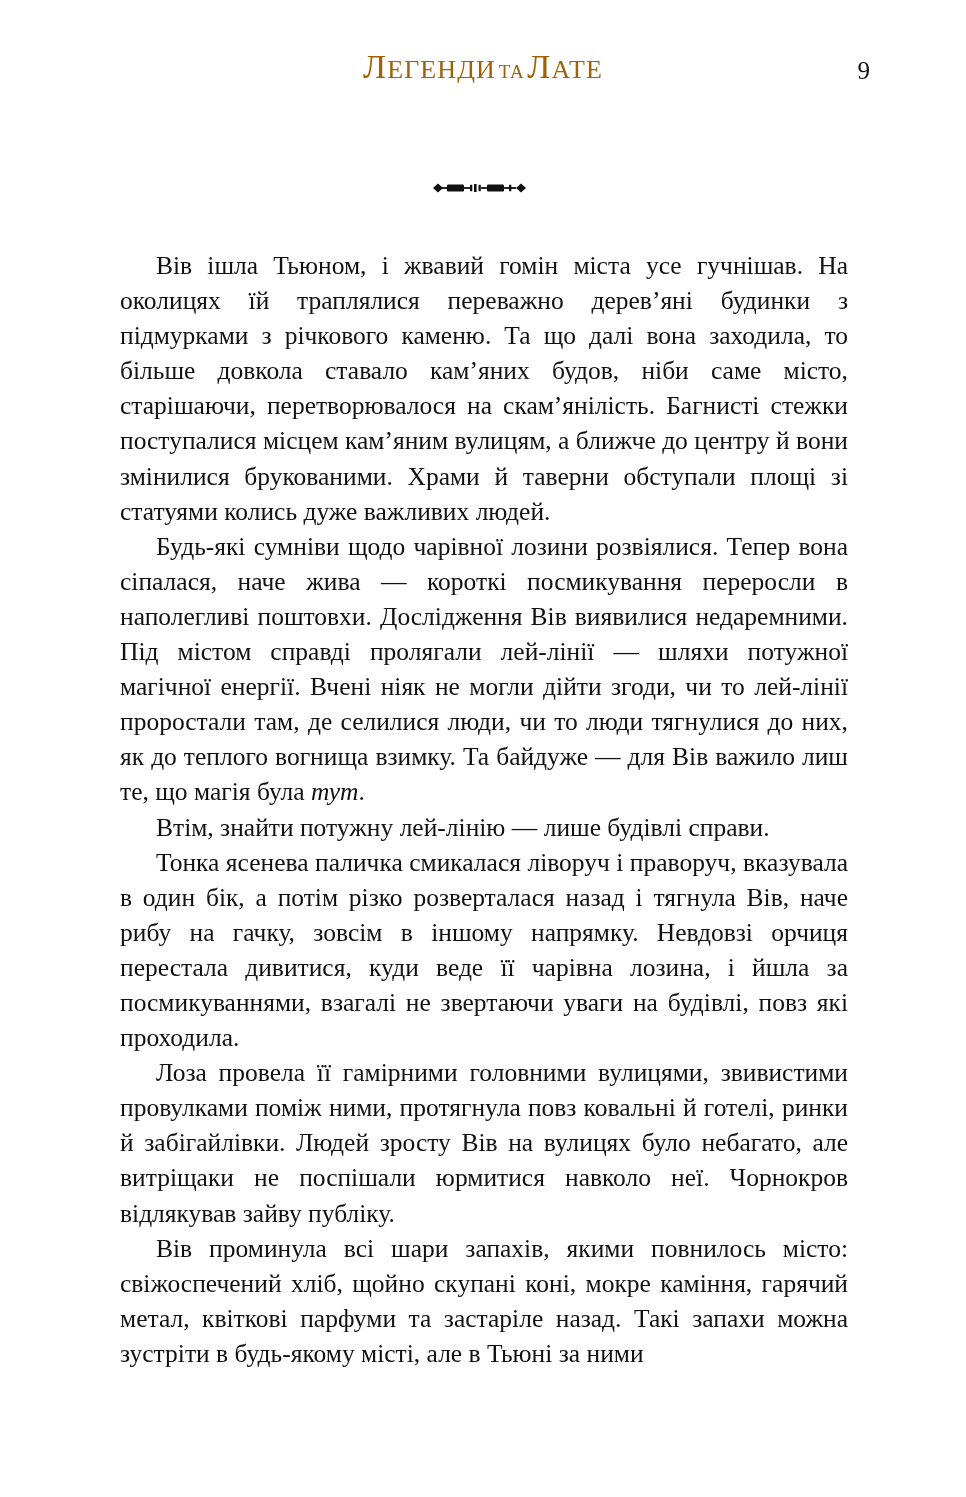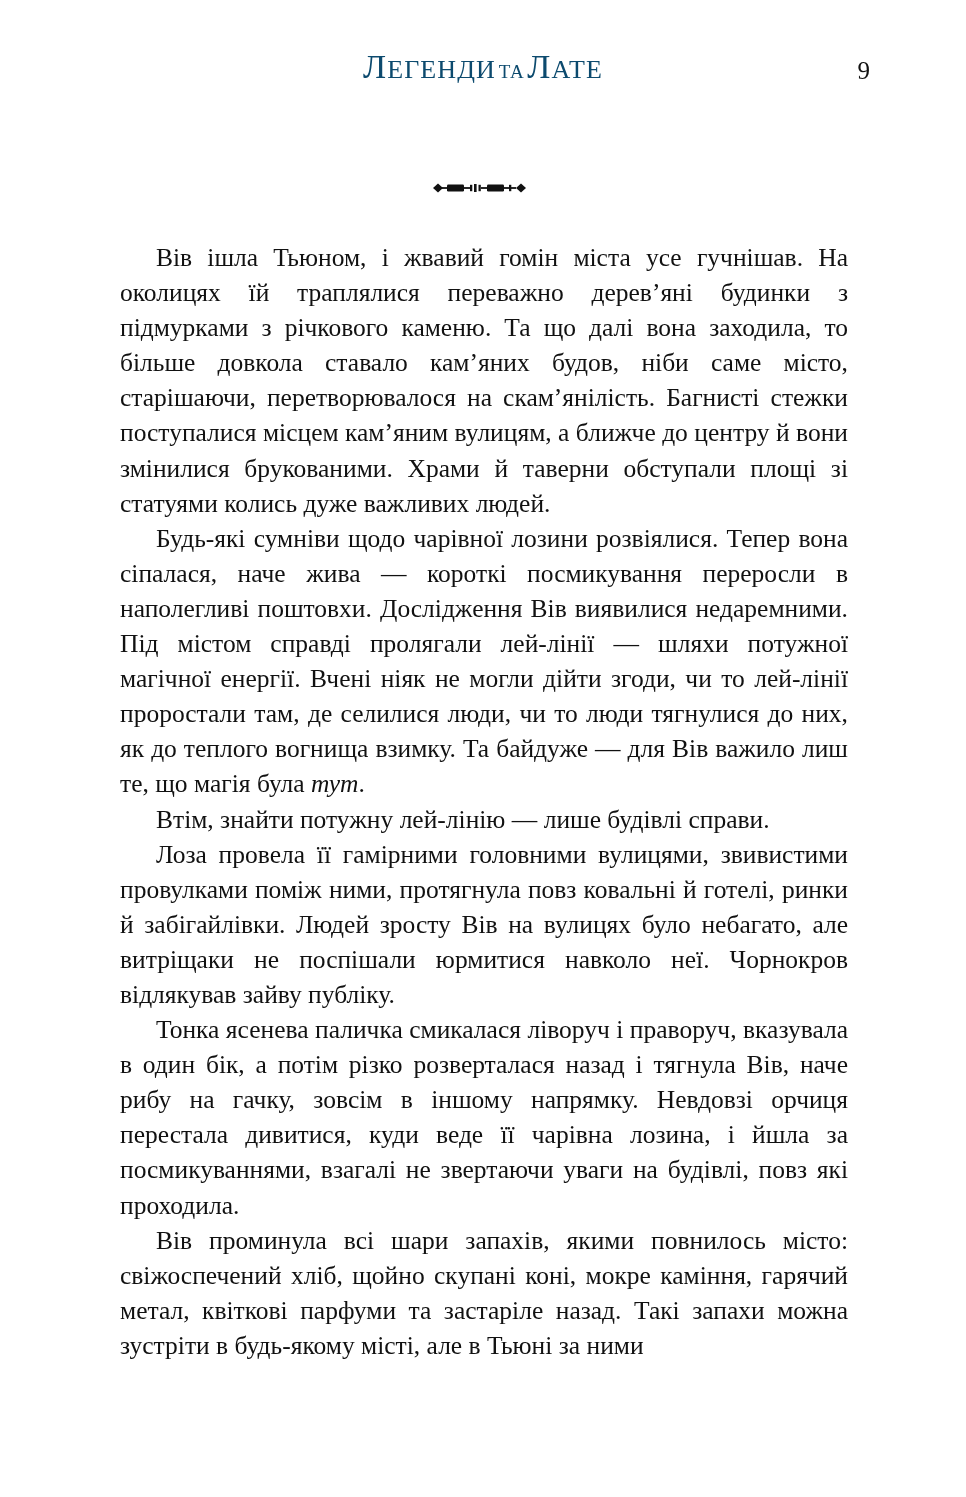"ЛЕГЕНДИ ТА ЛАТЕ" .running-title { color: #0c4a6e -> #a16207 }
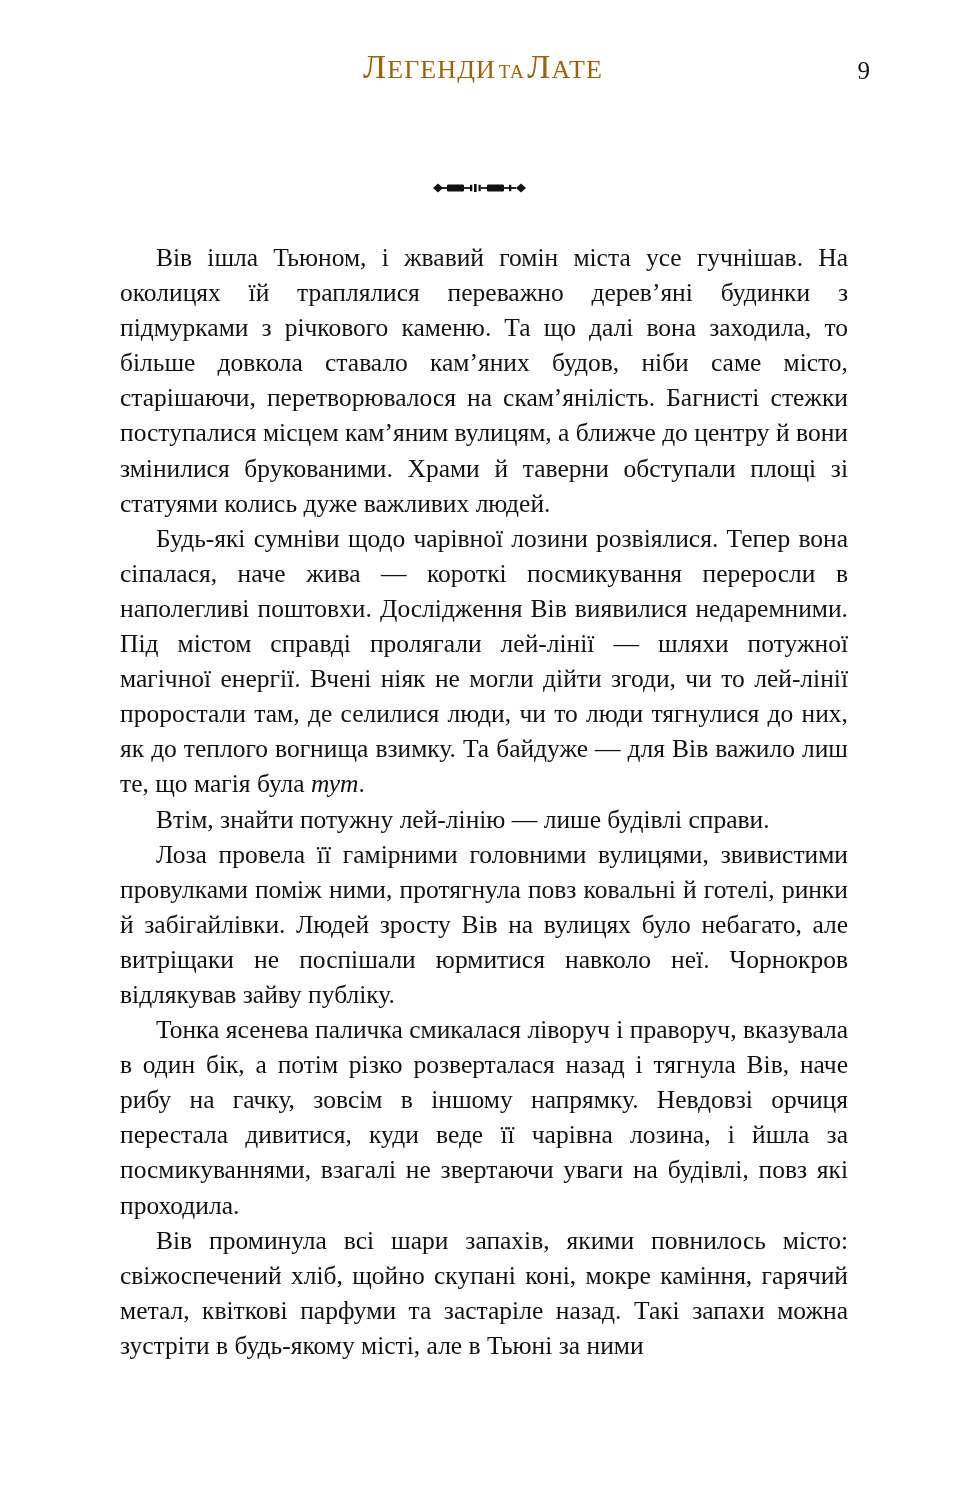"Вів ішла Тьюном, і жвавий" .body-text { top: 240px -> 248px }
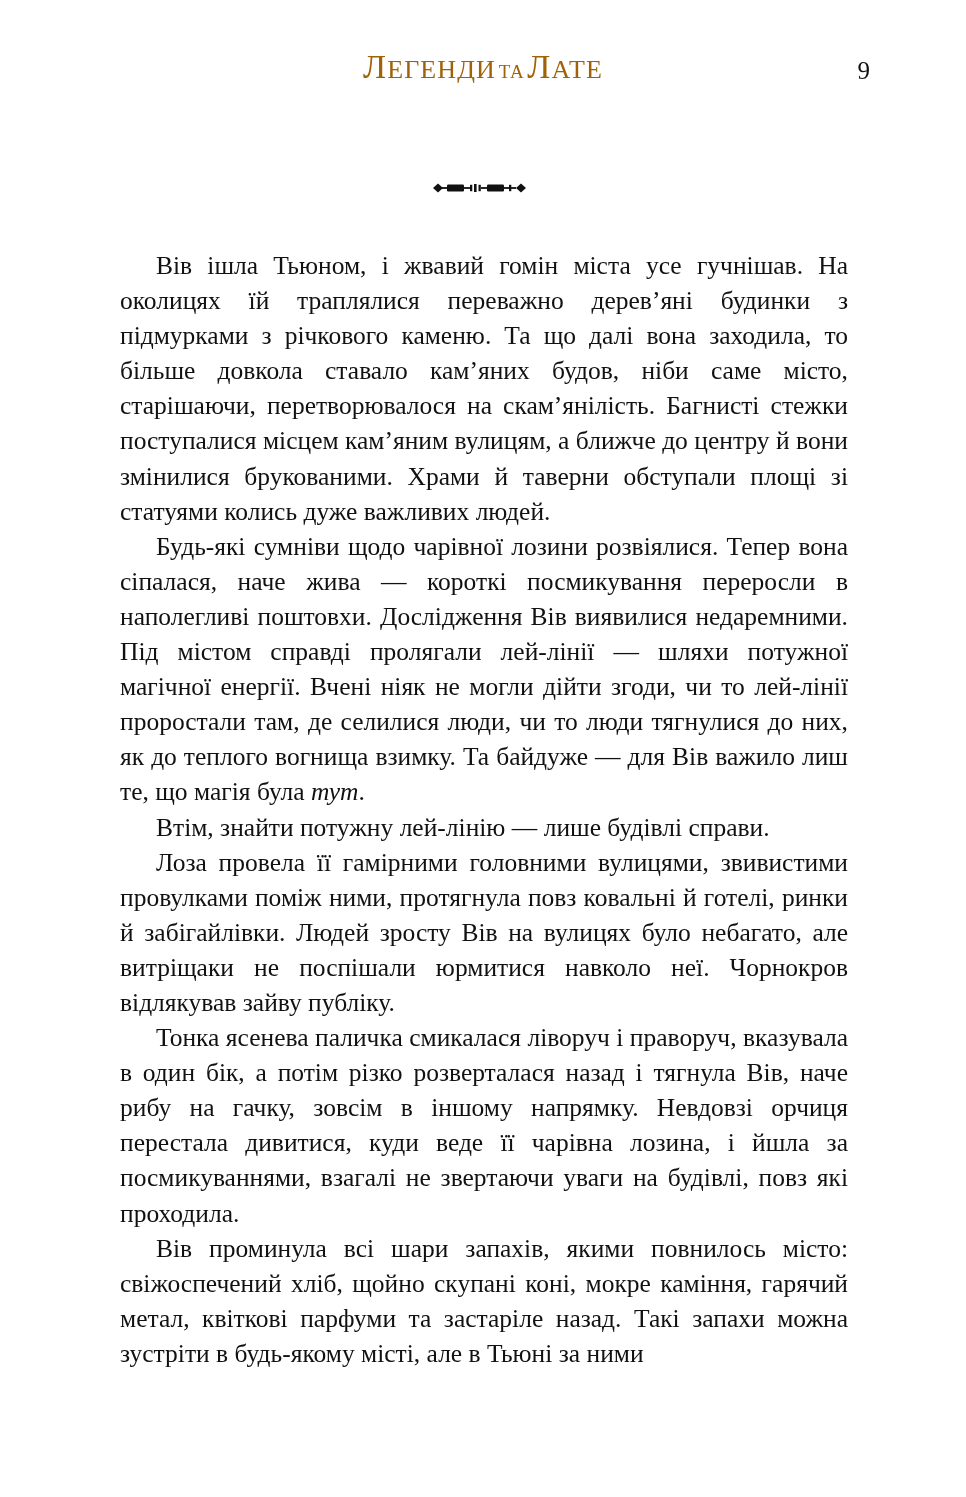"Лоза провела її гамірними головними" p.para { order: before "Тонка ясенева паличка смикалася ліворуч" -> after "Тонка ясенева паличка смикалася ліворуч" }
